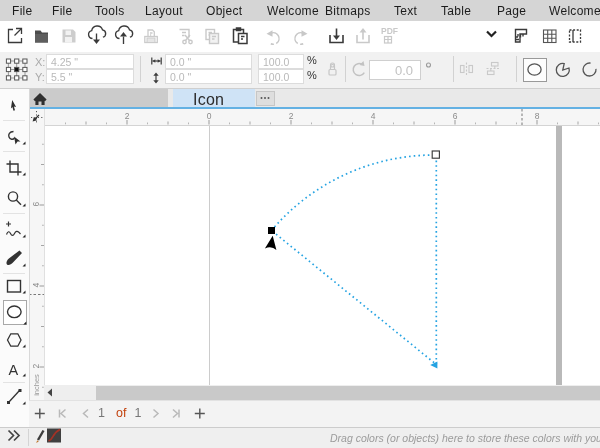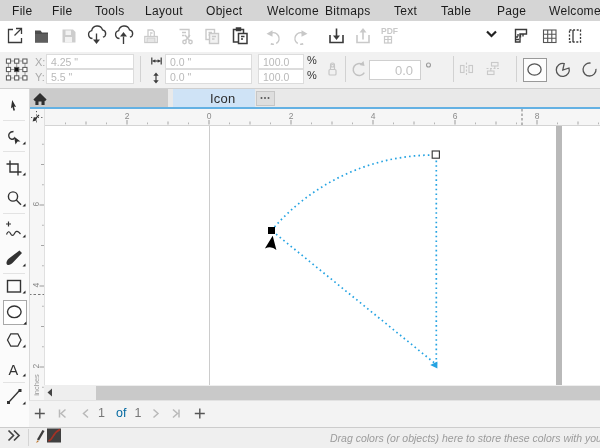"Icon" div.abs { font-size: 13px -> 16px; left: 210px -> 193px }
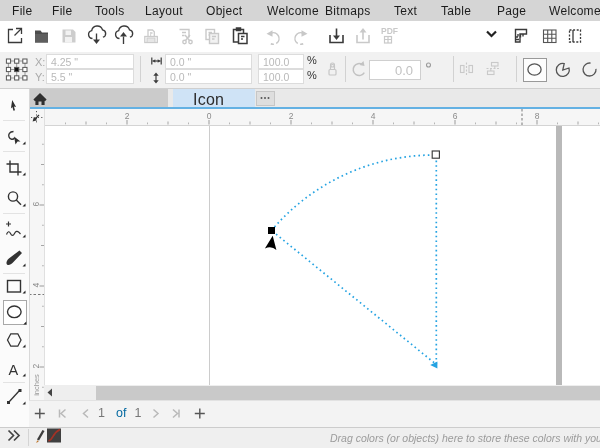"of" div.abs { color: #0369a1 -> #c2410c }
